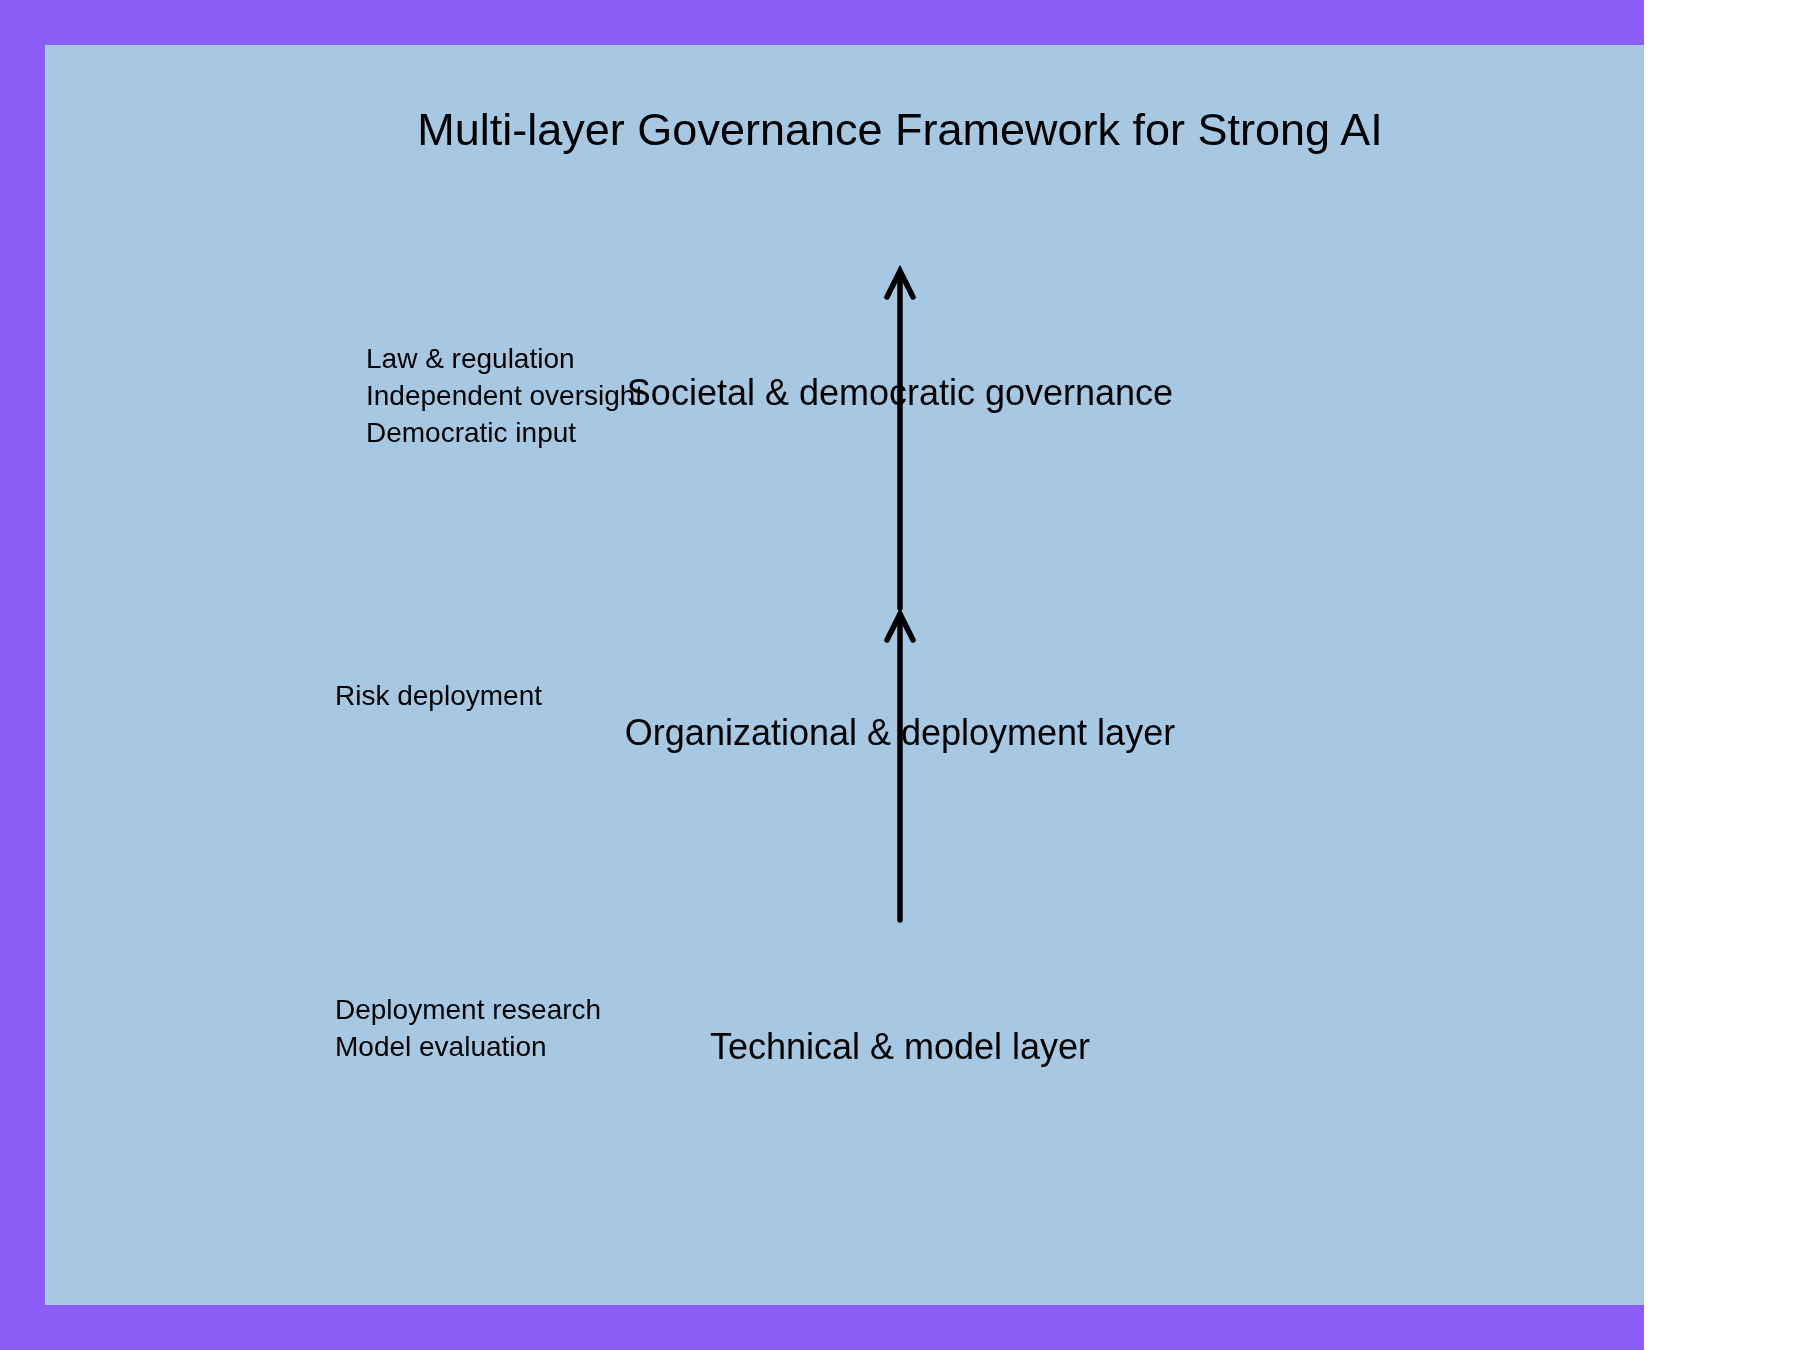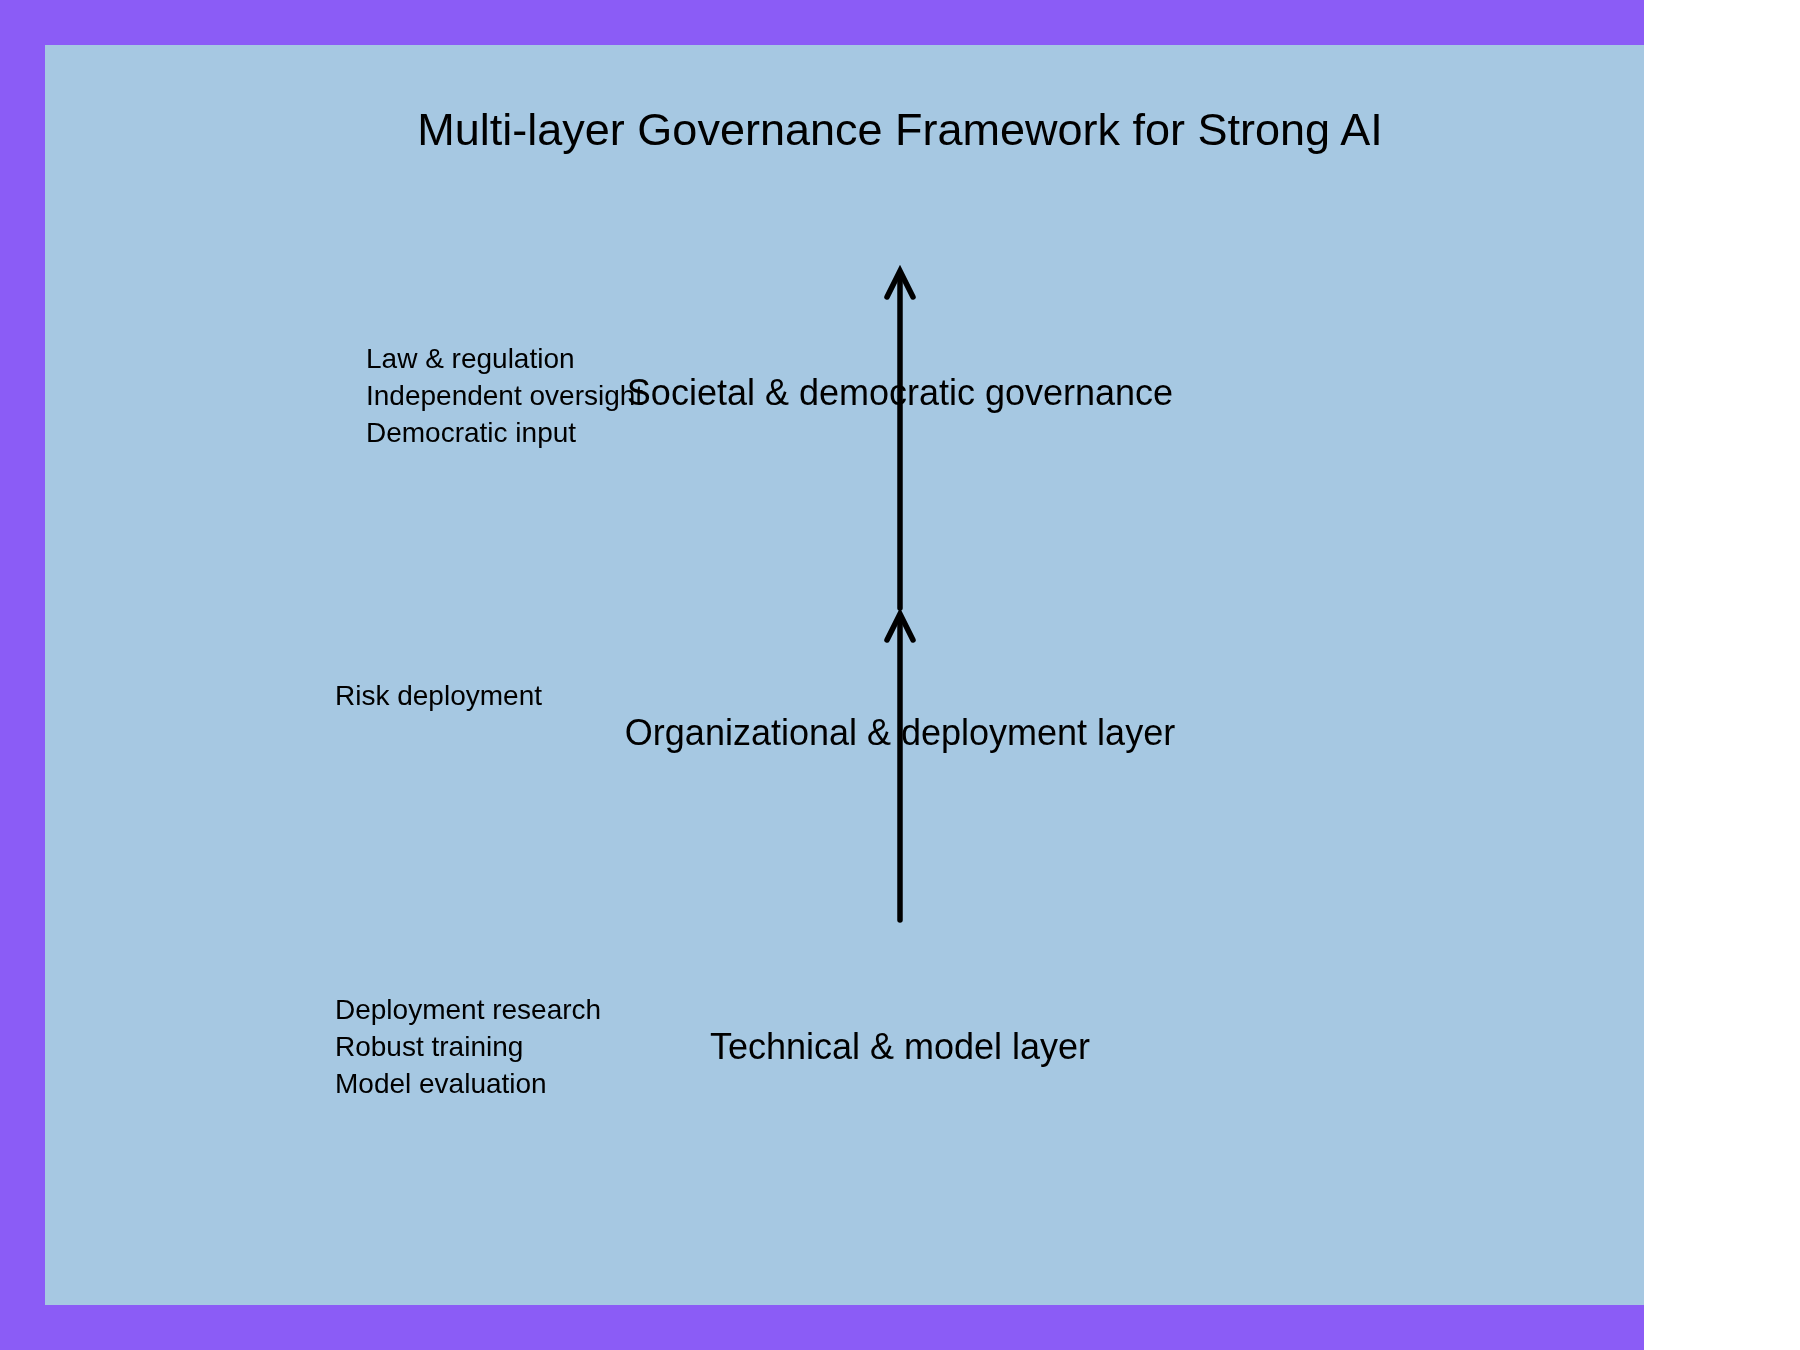"Robust training" div { html: <div>Robust training</div> -> none }
